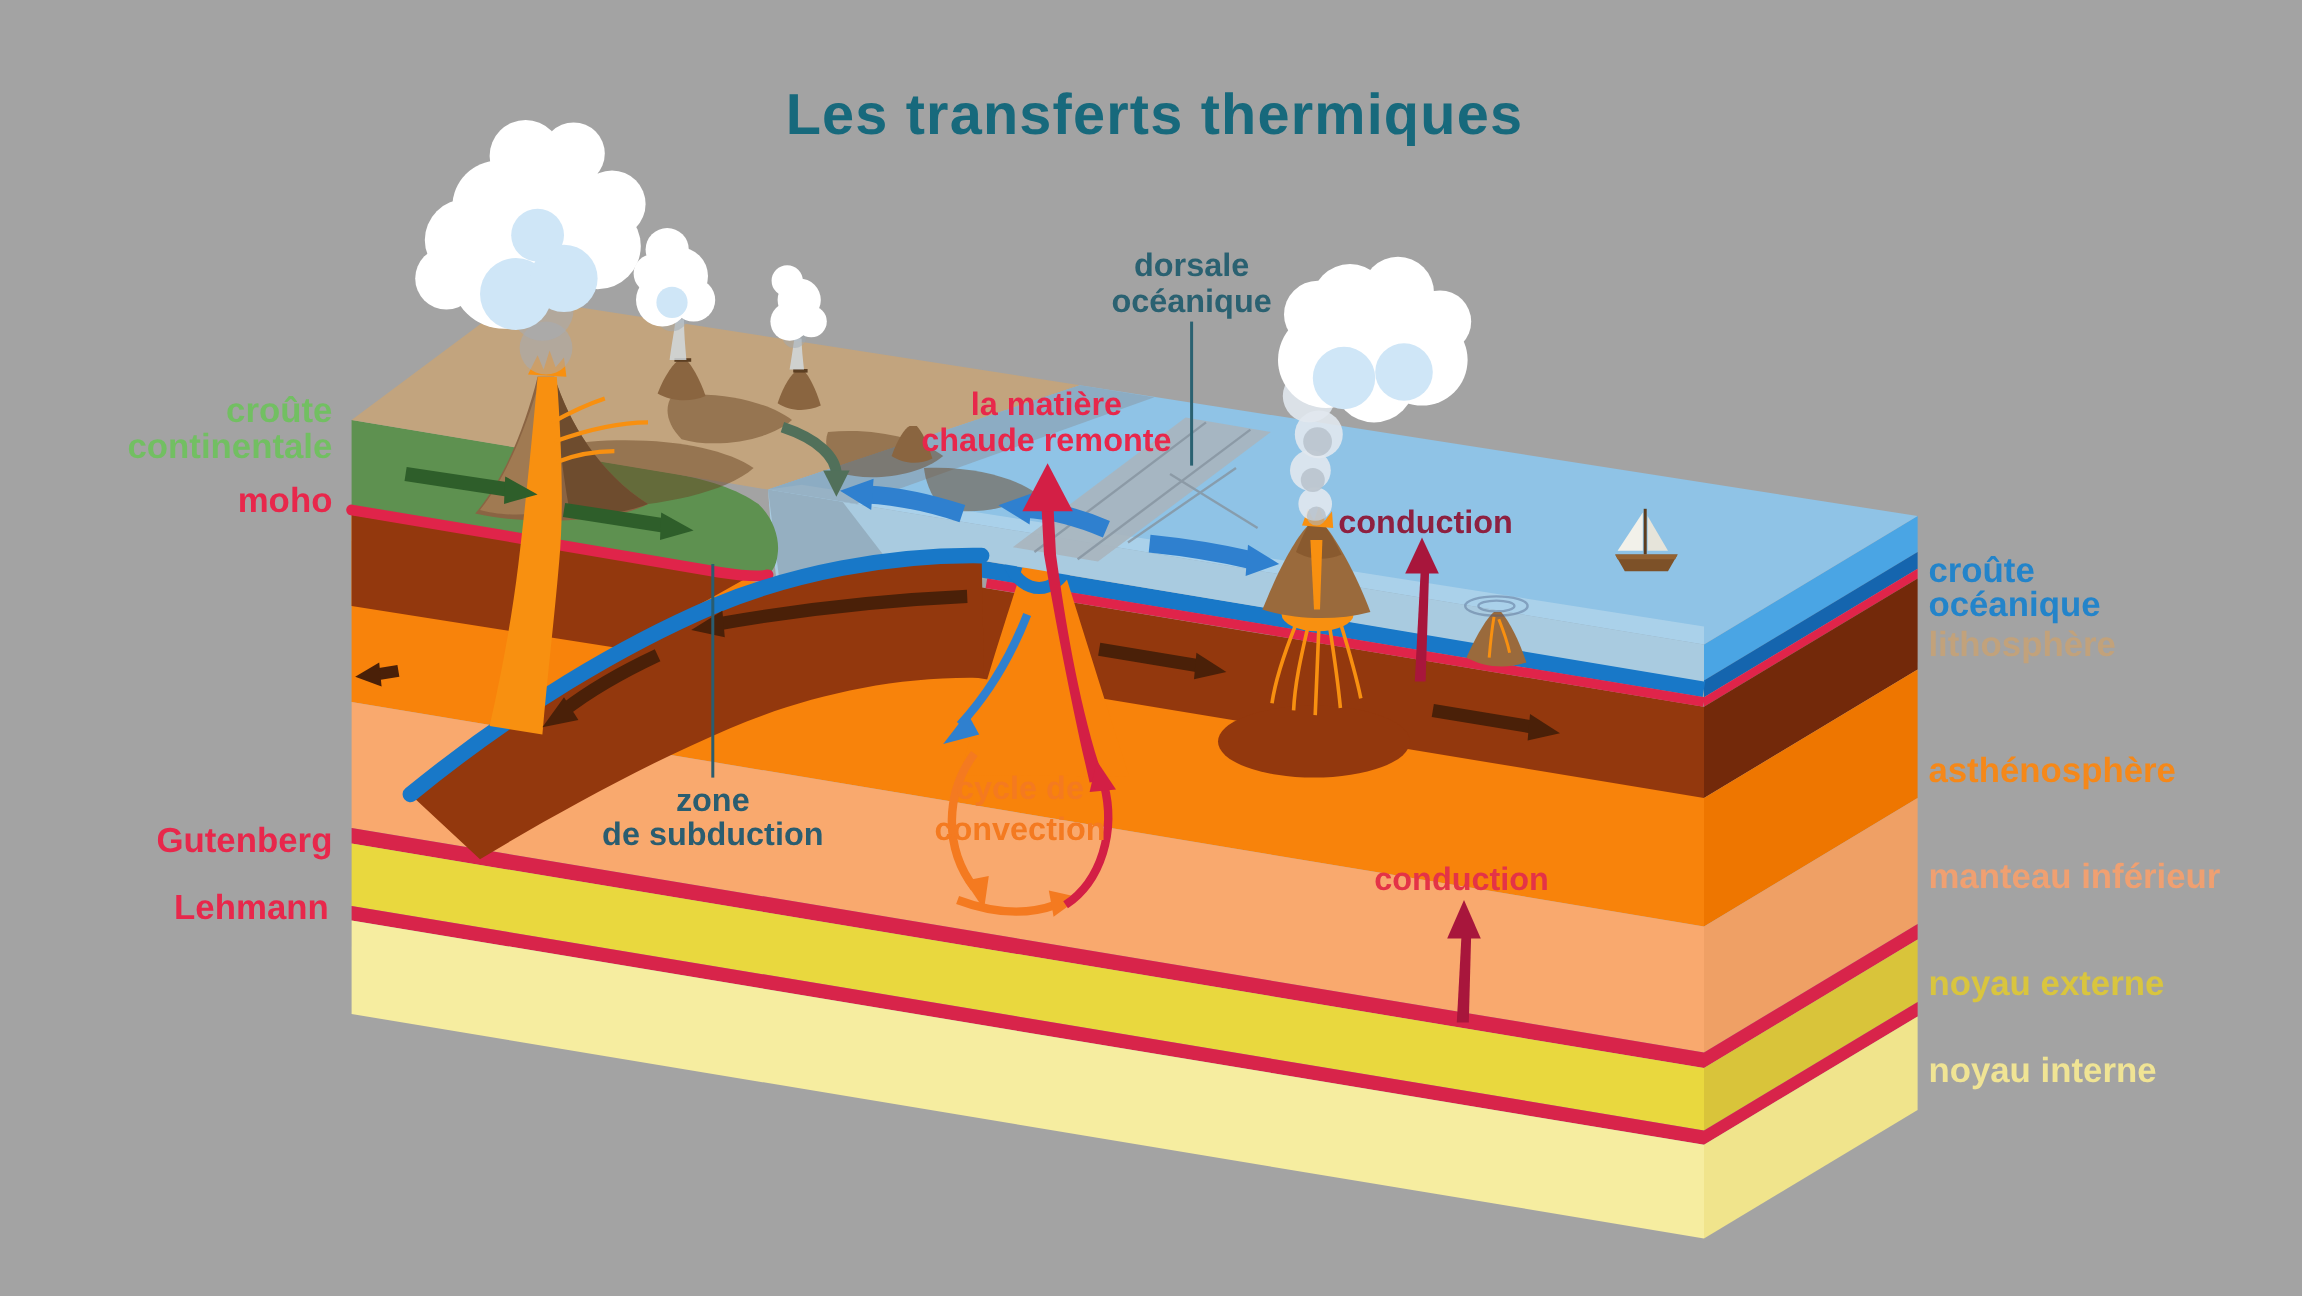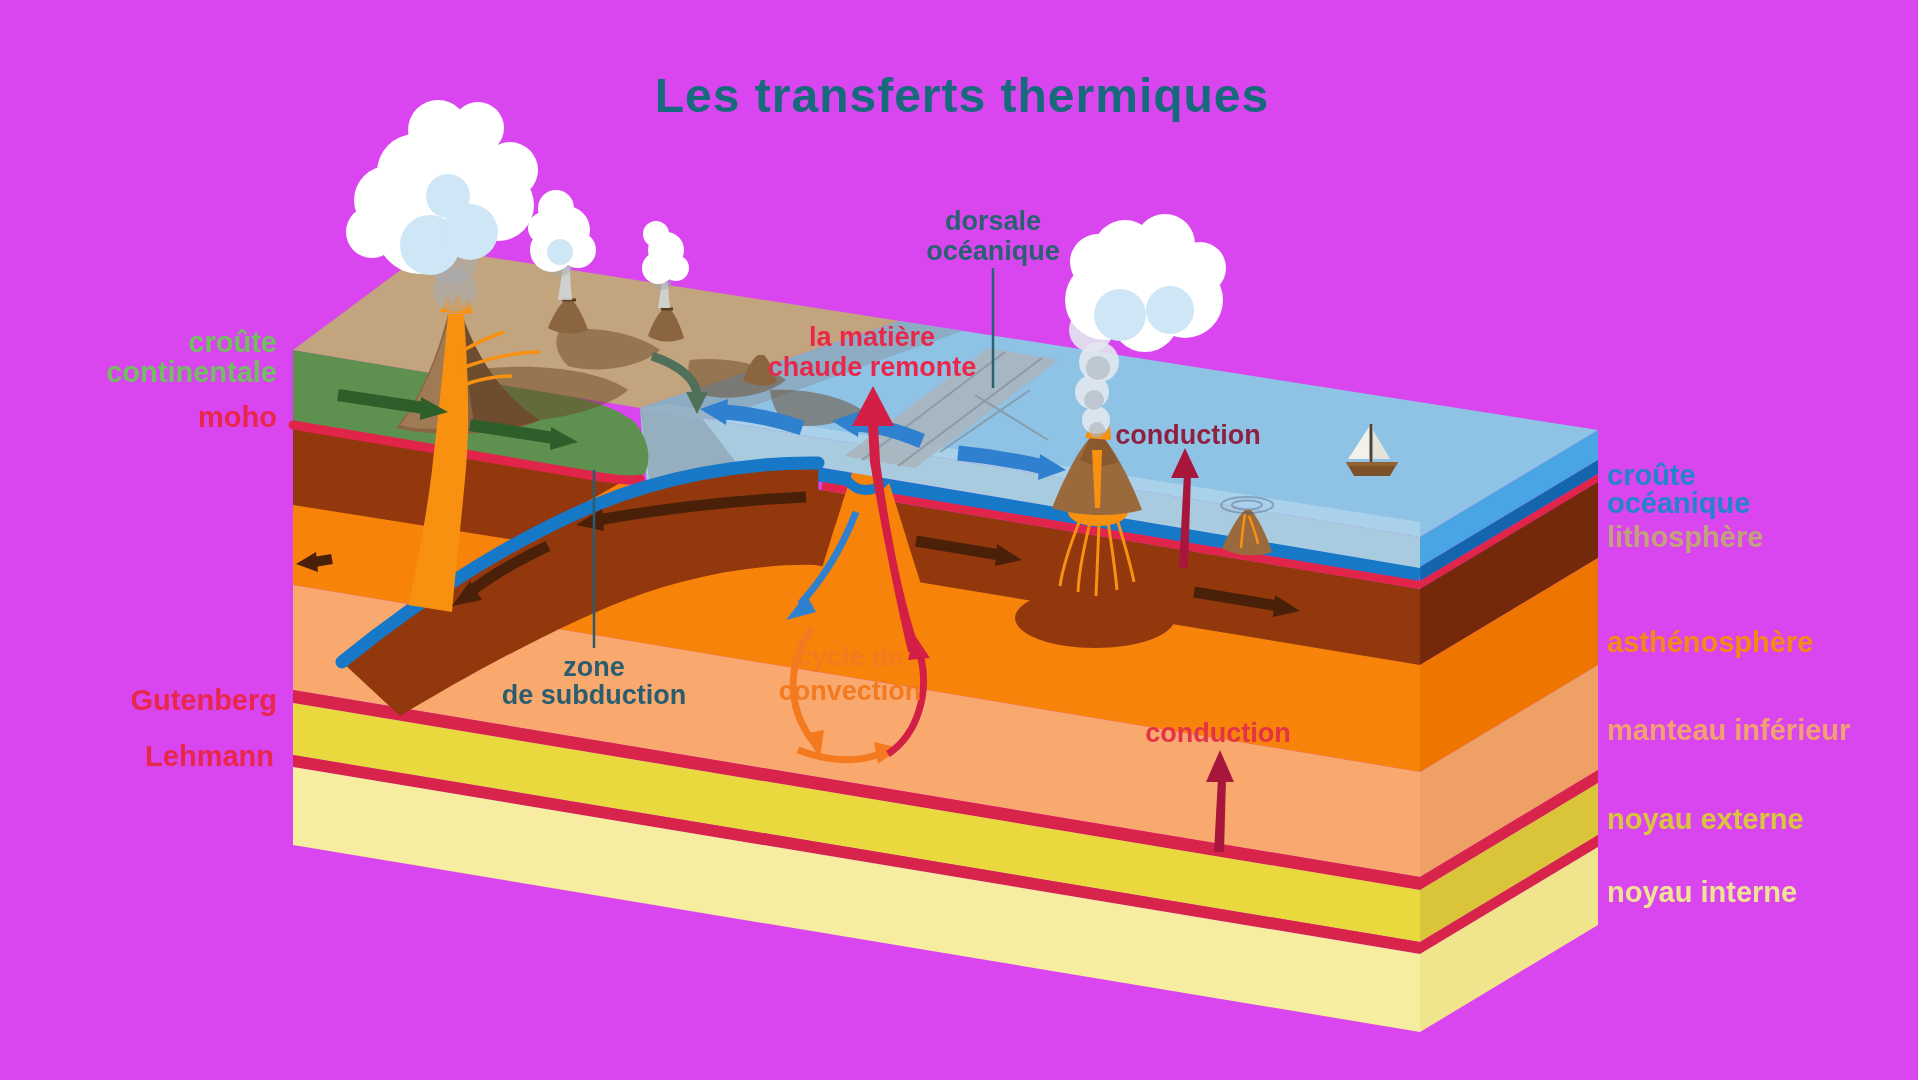"Les transferts thermiques" .stage { background: #d946ef -> #a3a3a3 }
